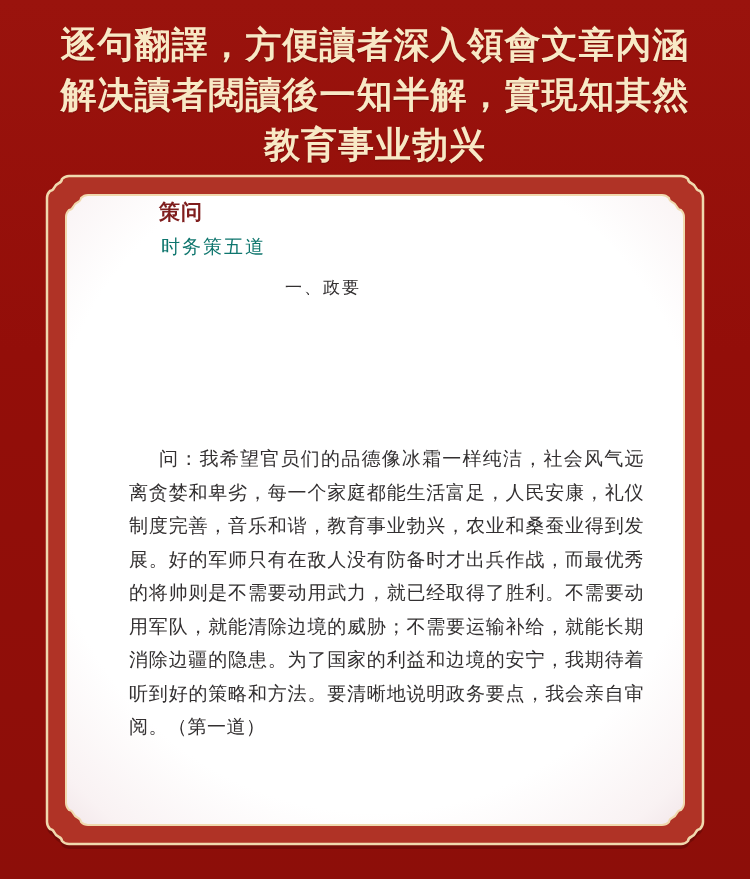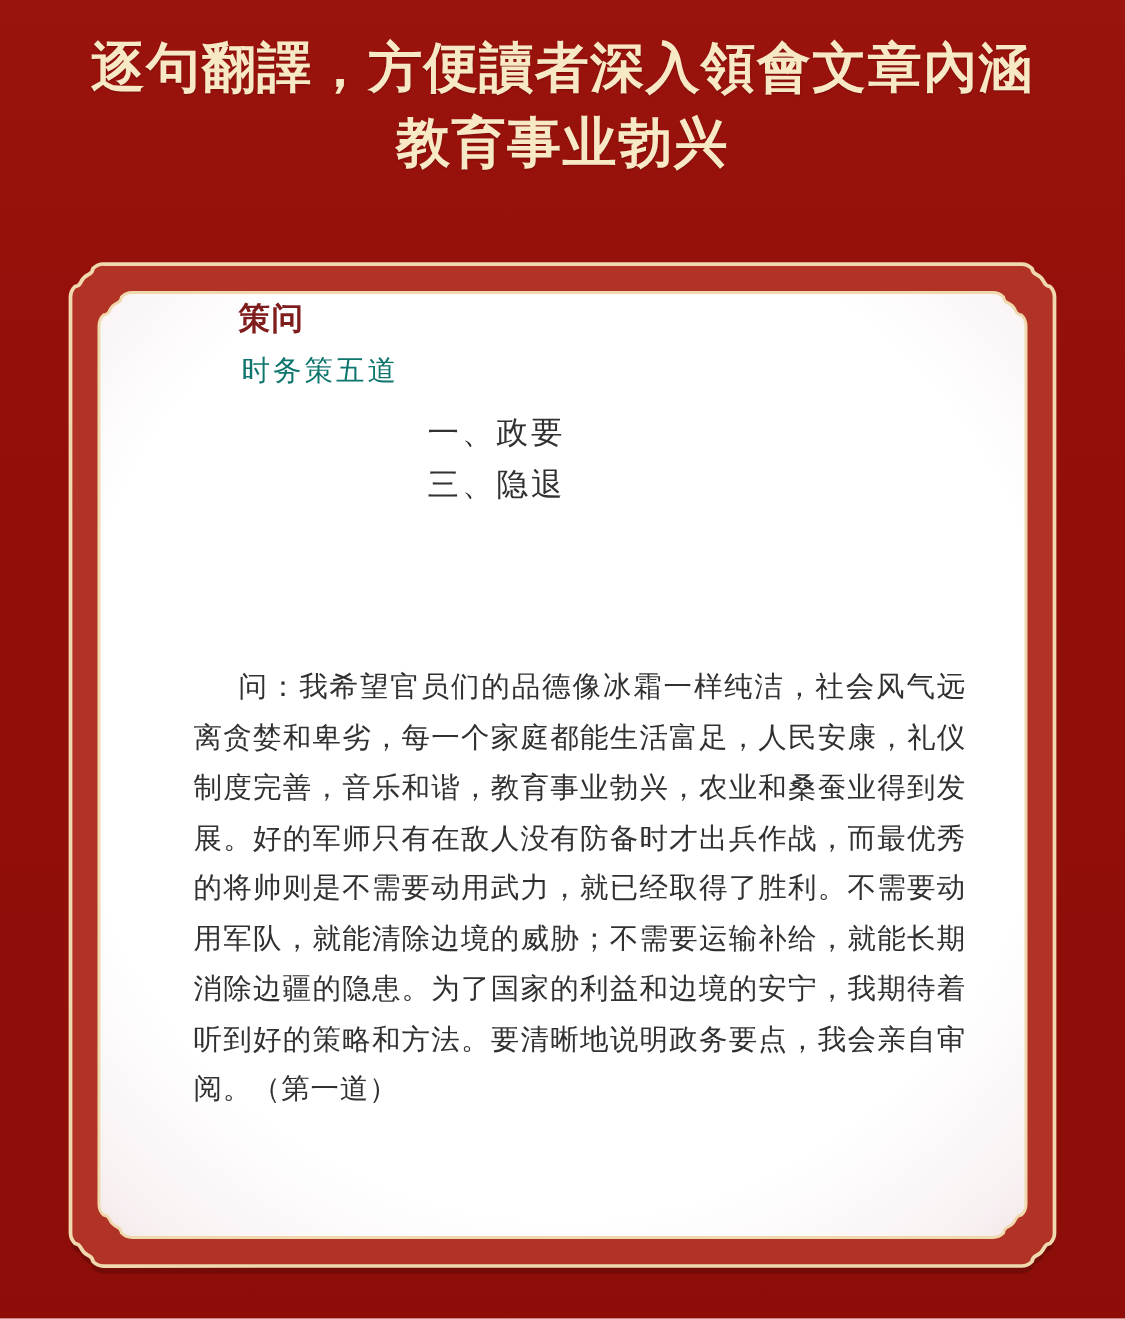"解决讀者閱讀後一知半解，實現知其然" div.header-line { html: none -> <div>解决讀者閱讀後一知半解，實現知其然</div> }
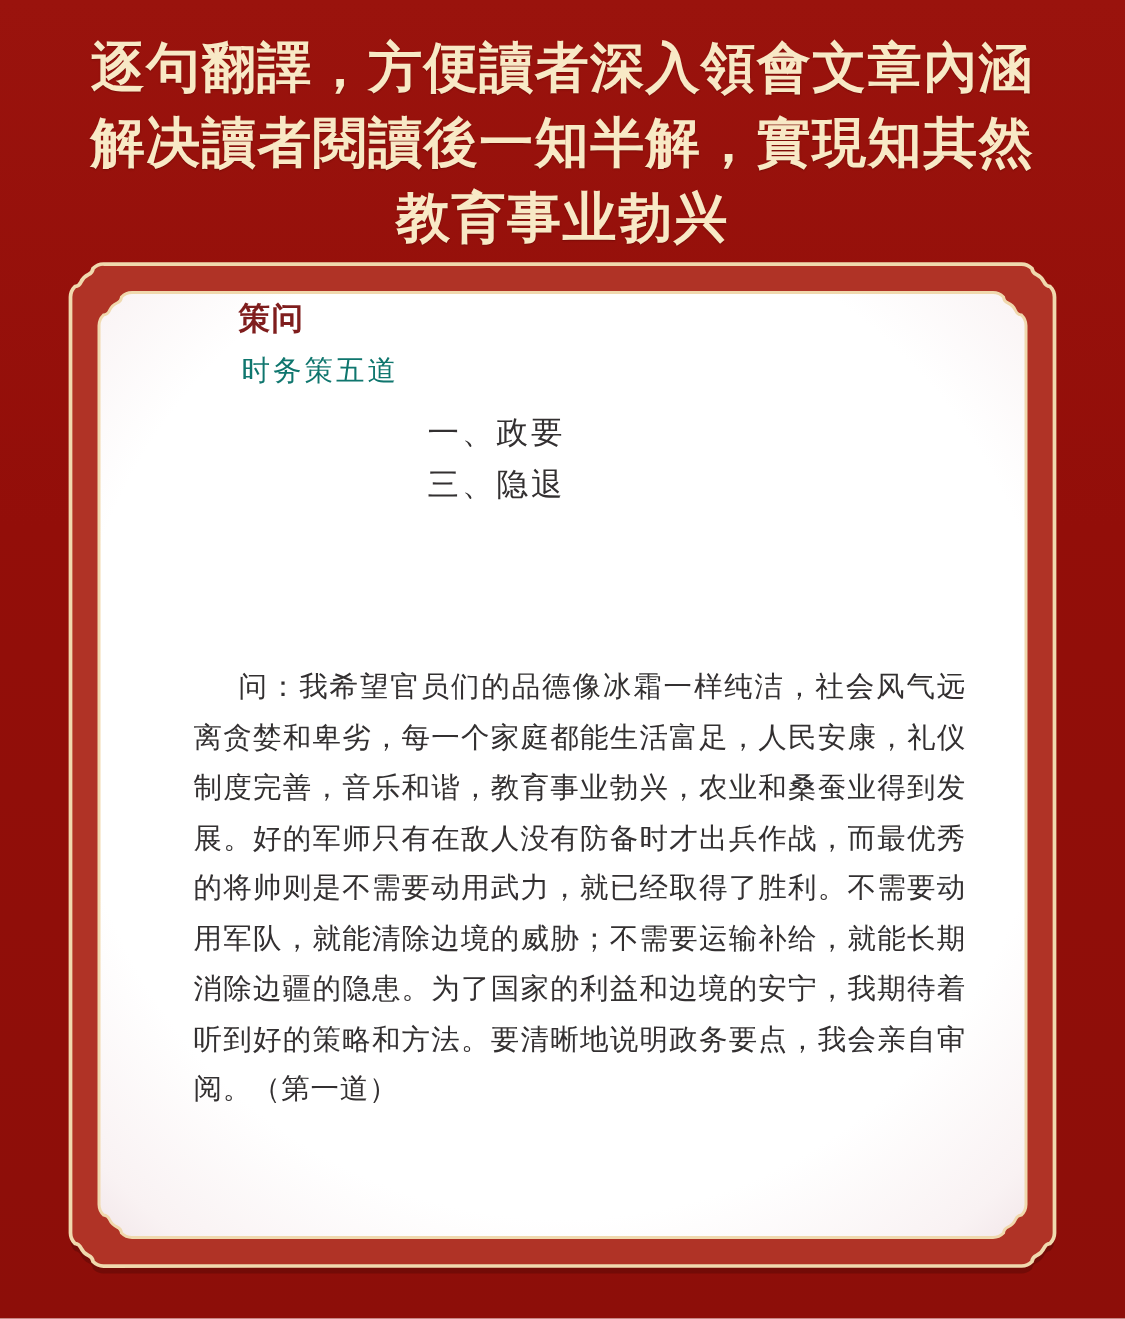"一、政要" .strategy-list { font-size: 21px -> 17px }
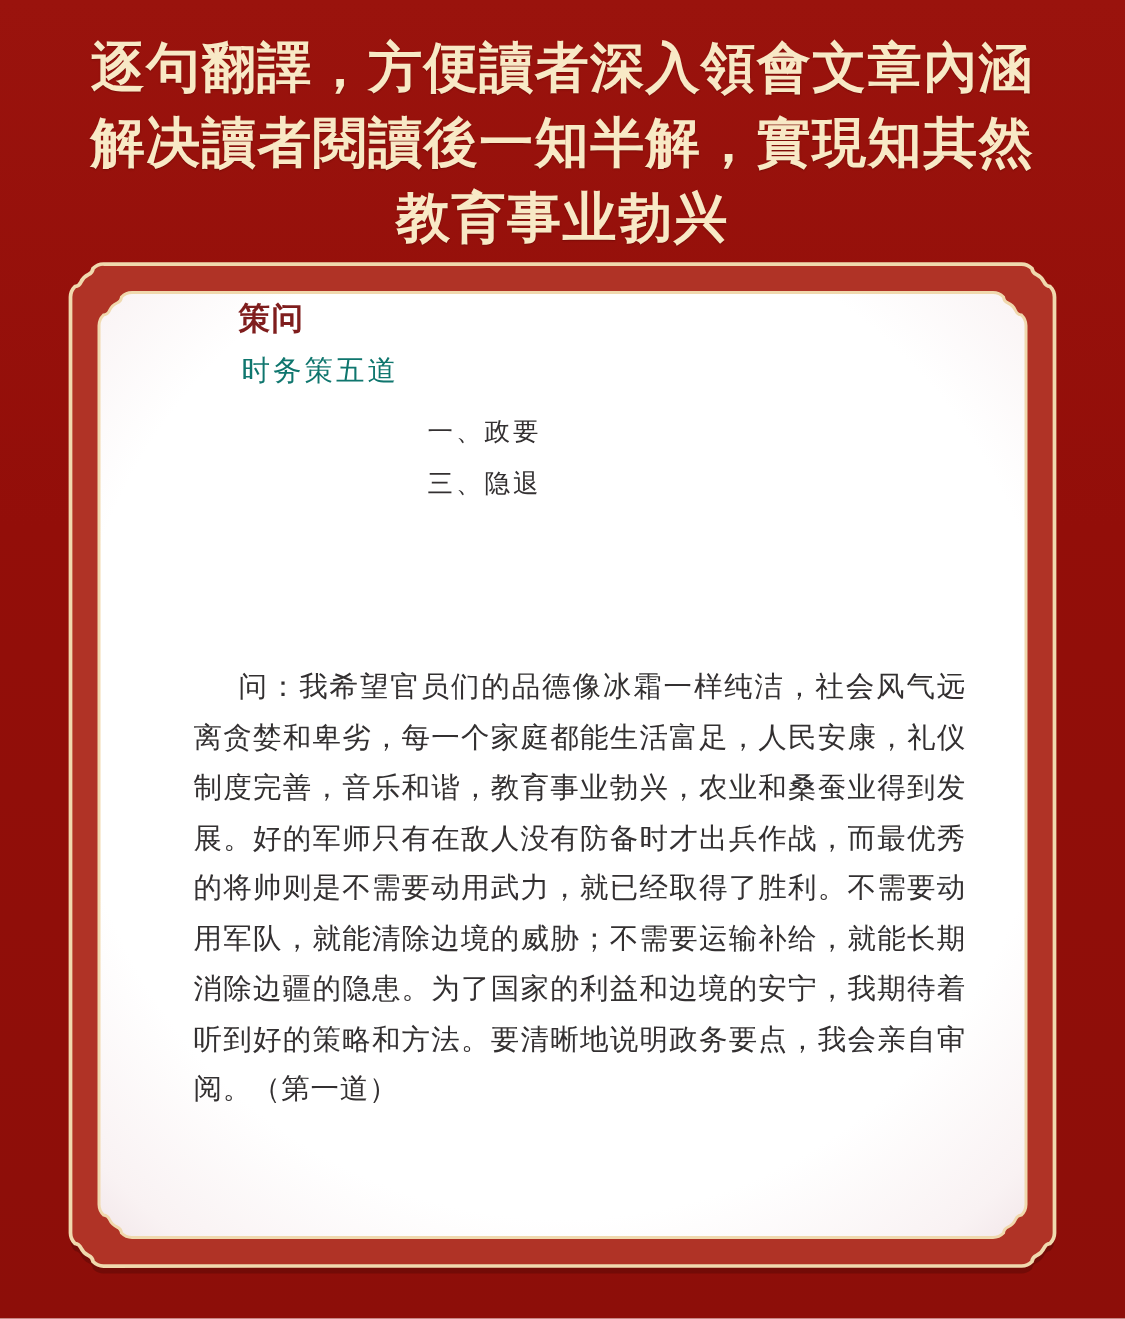"三、隐退" div { html: <div>三、隐退</div> -> none }
